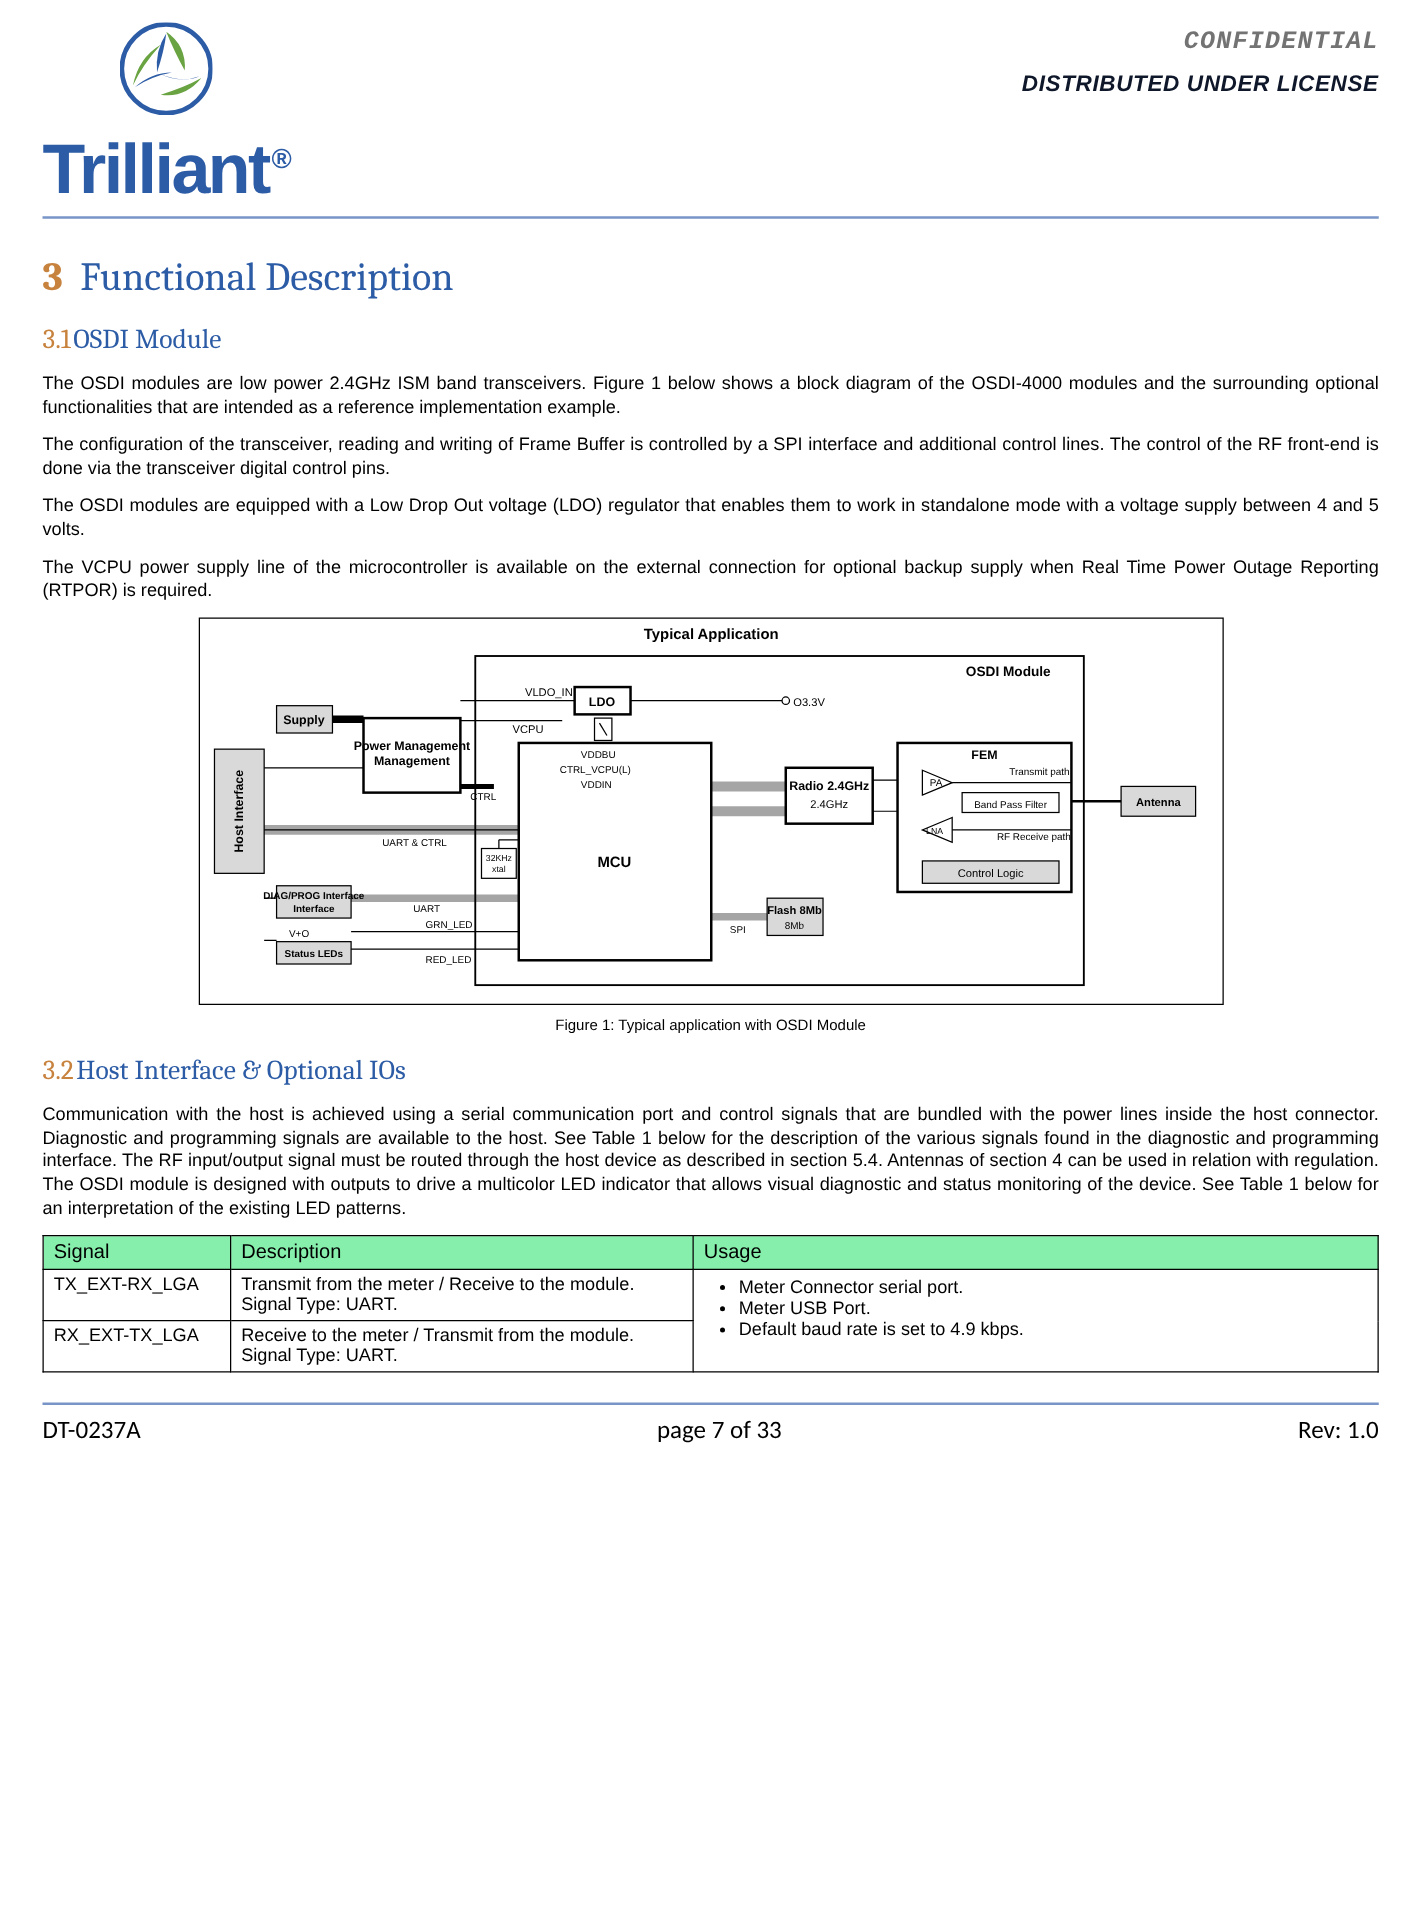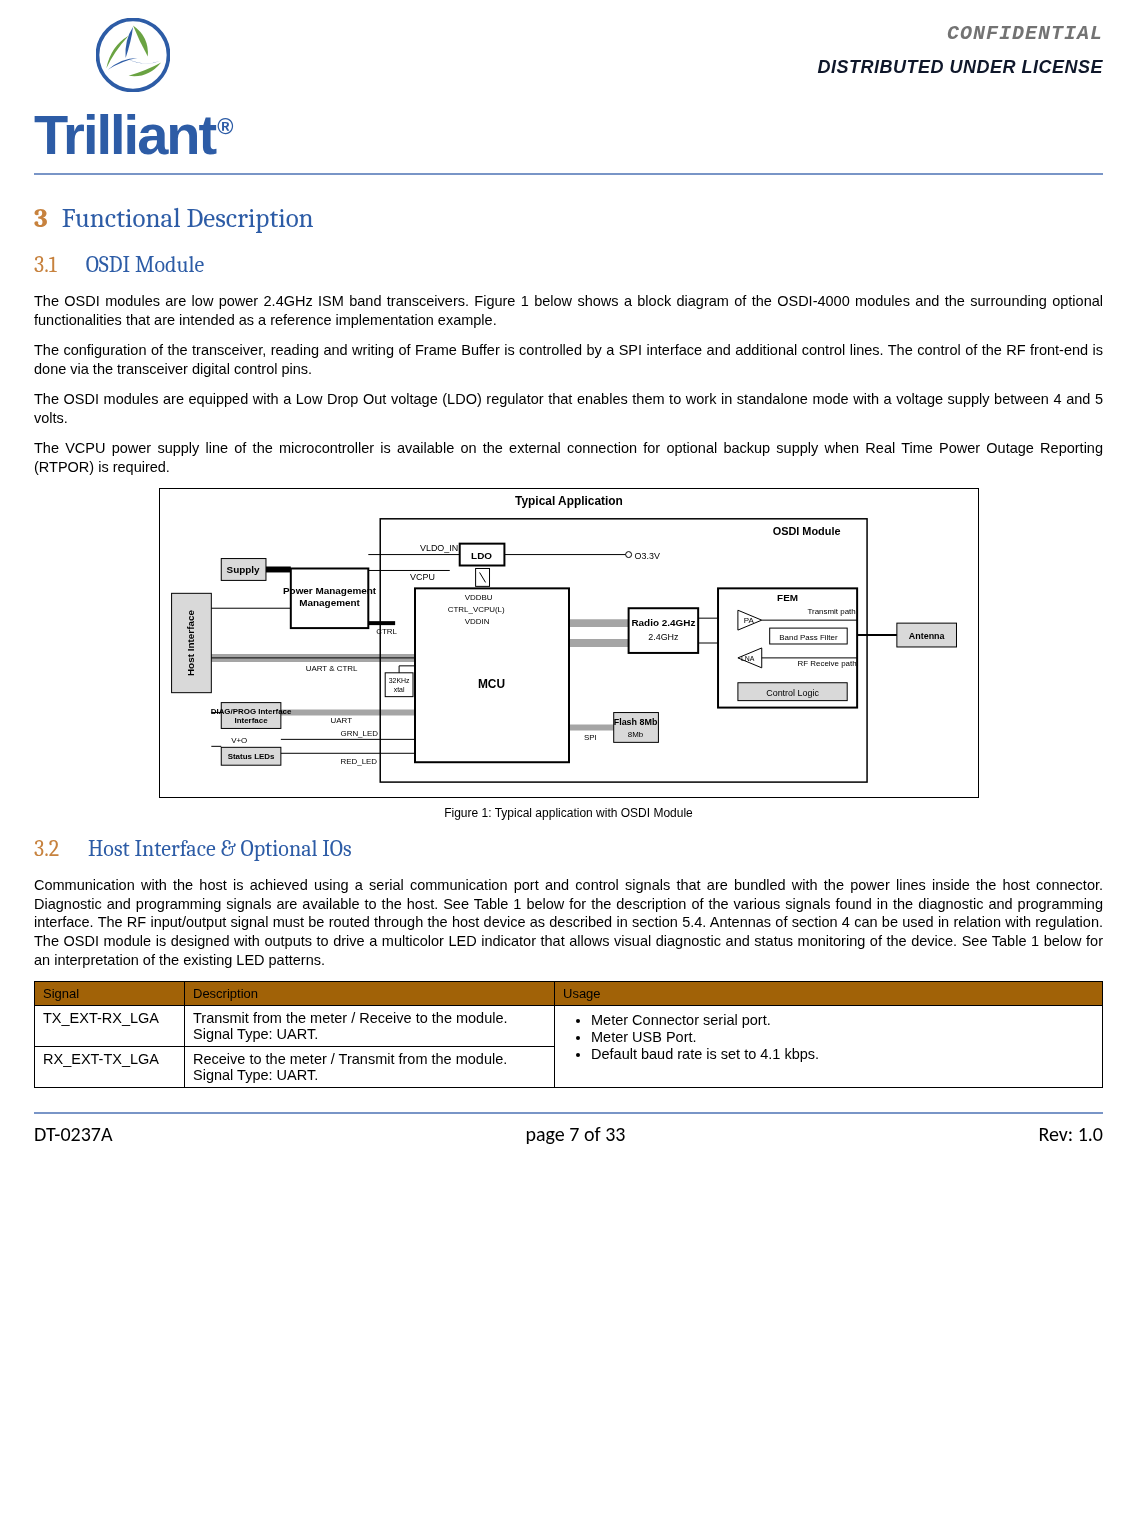"3 Functional Description" h2.section { font-size: 27px -> 32px }
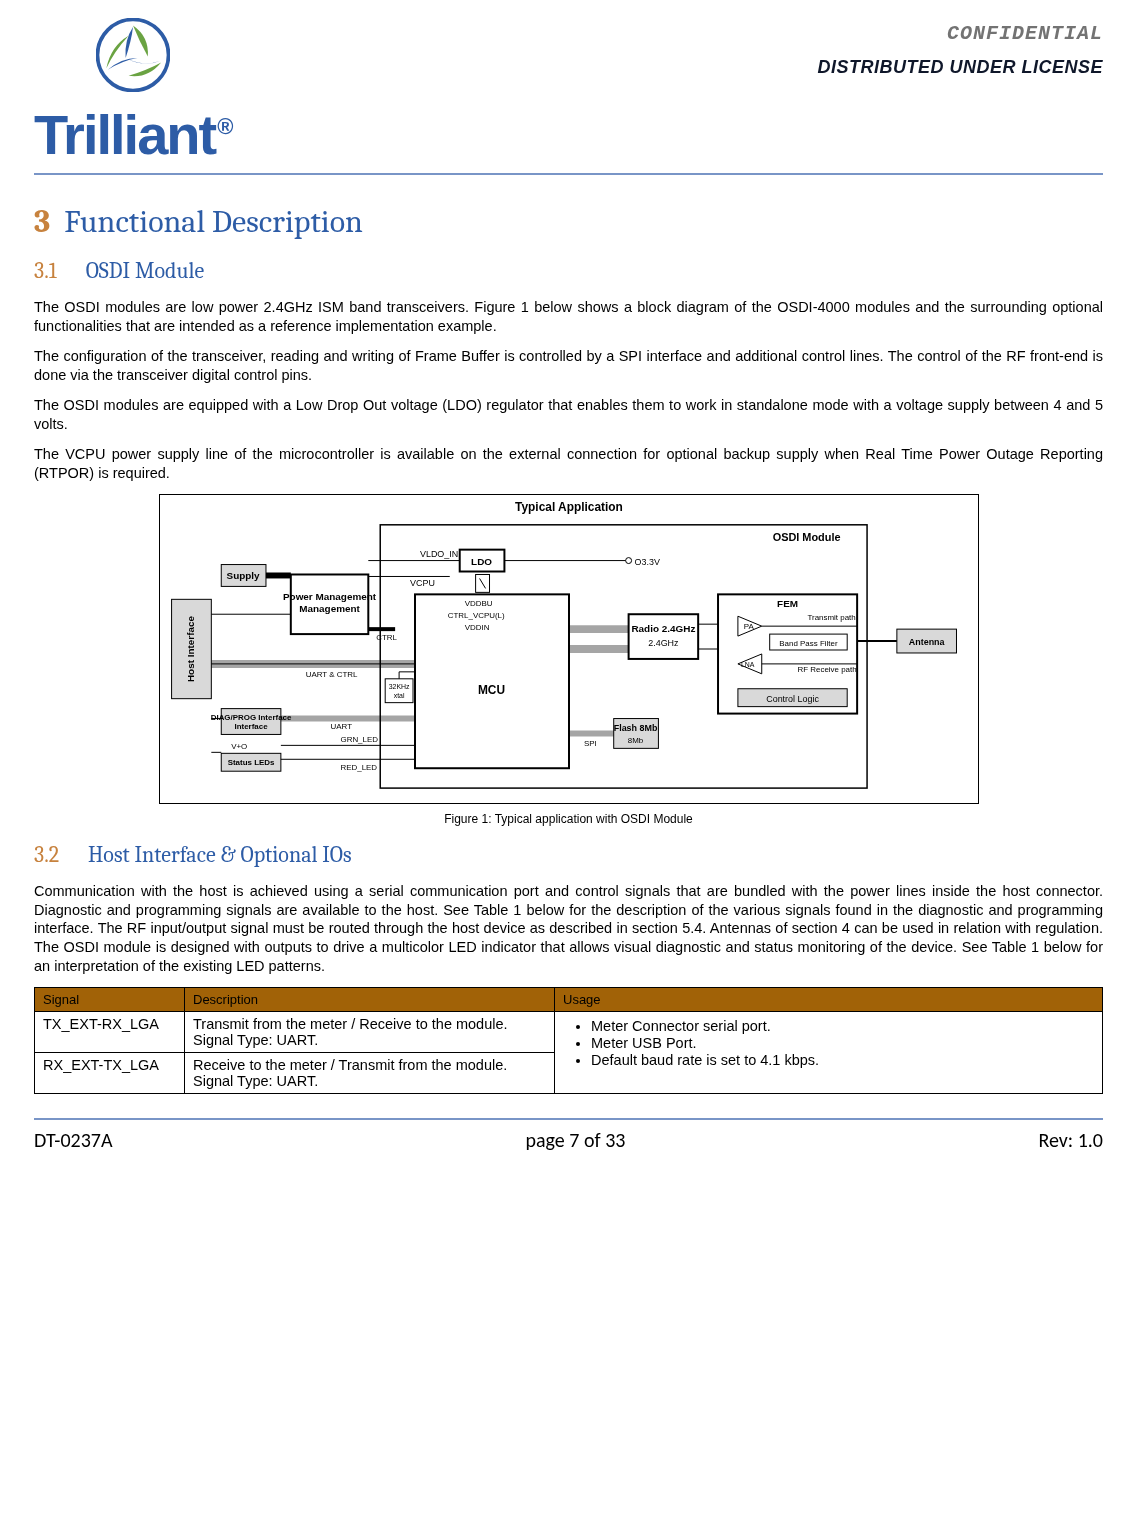"3.1" h3.subsection .num { margin-right: 29px -> 2px }
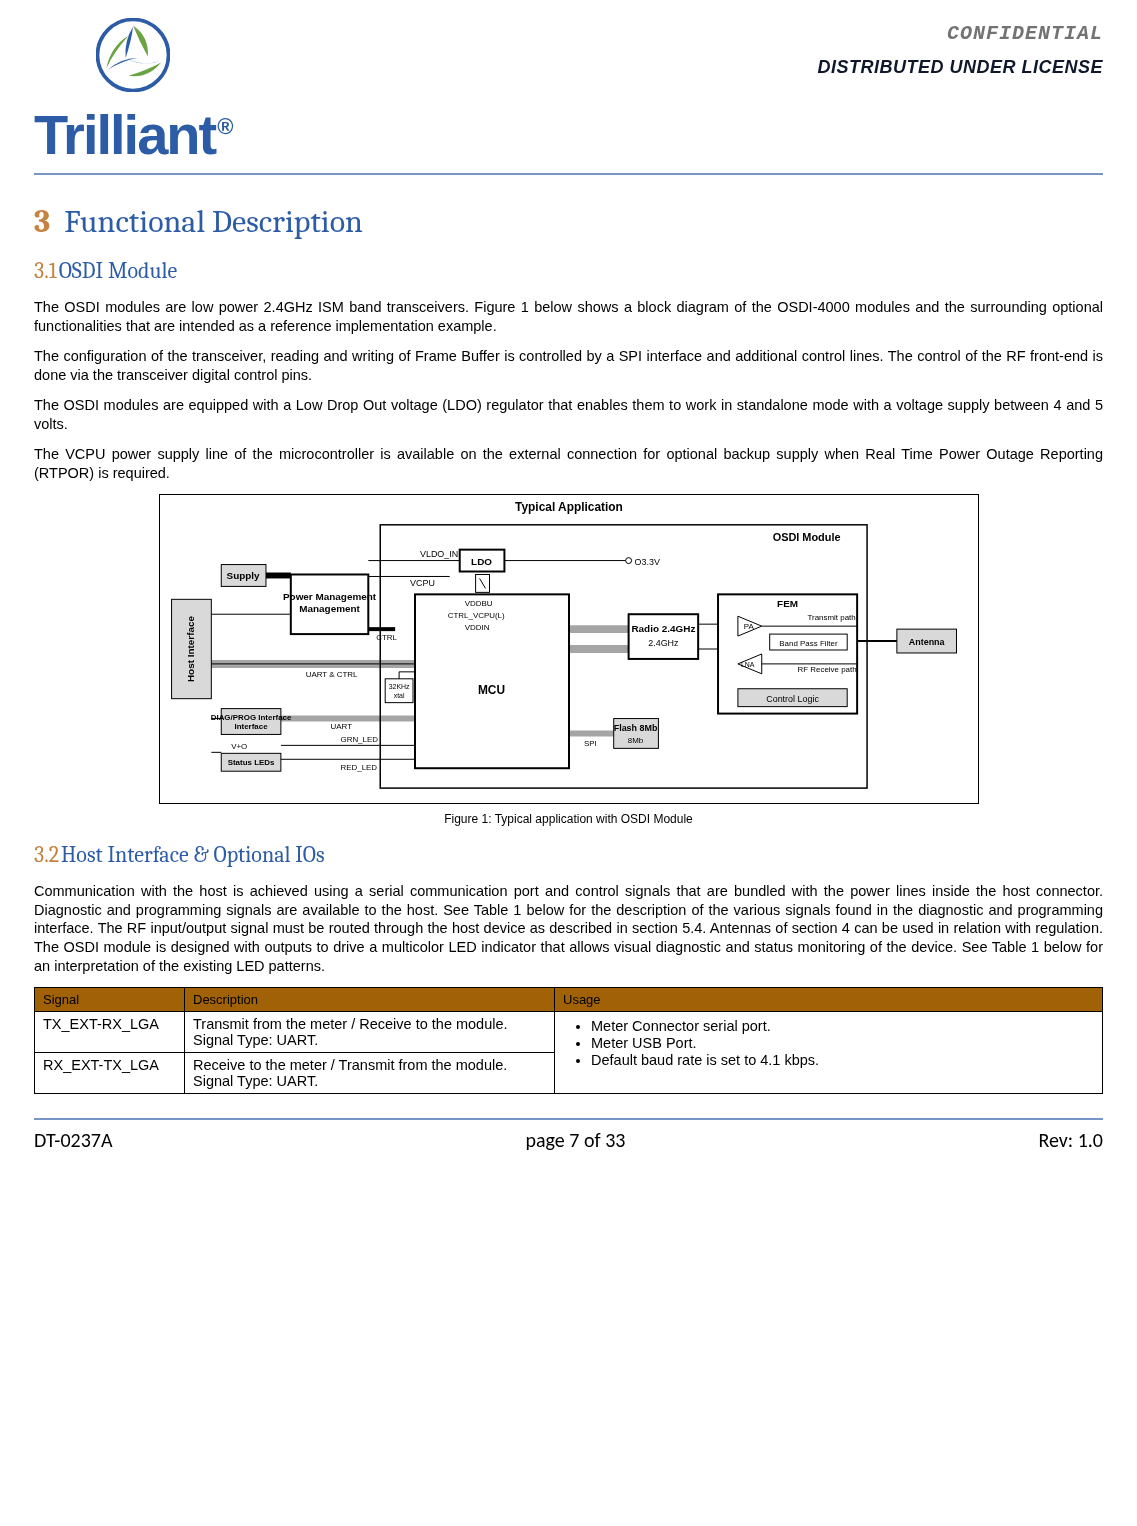"Signal" table.sig th { background: #a16207 -> #86efac; font-size: 13px -> 16px }
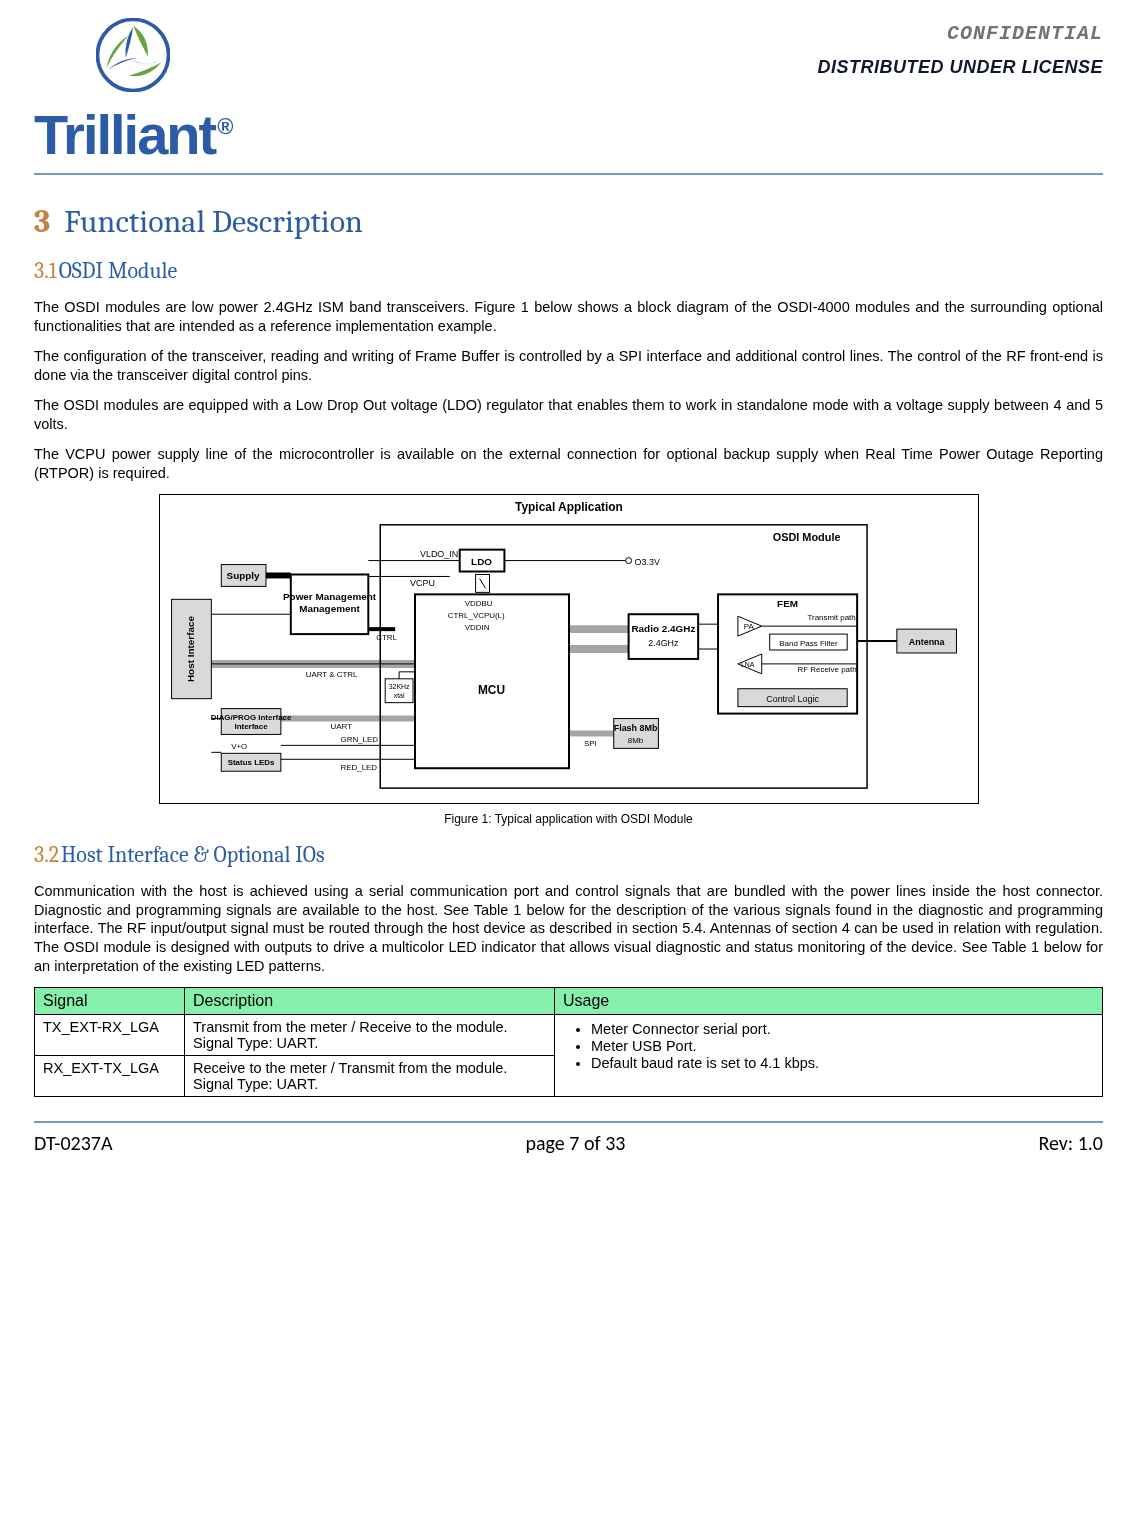"Default baud rate is set" li { text: 4.1 -> 4.9 }
